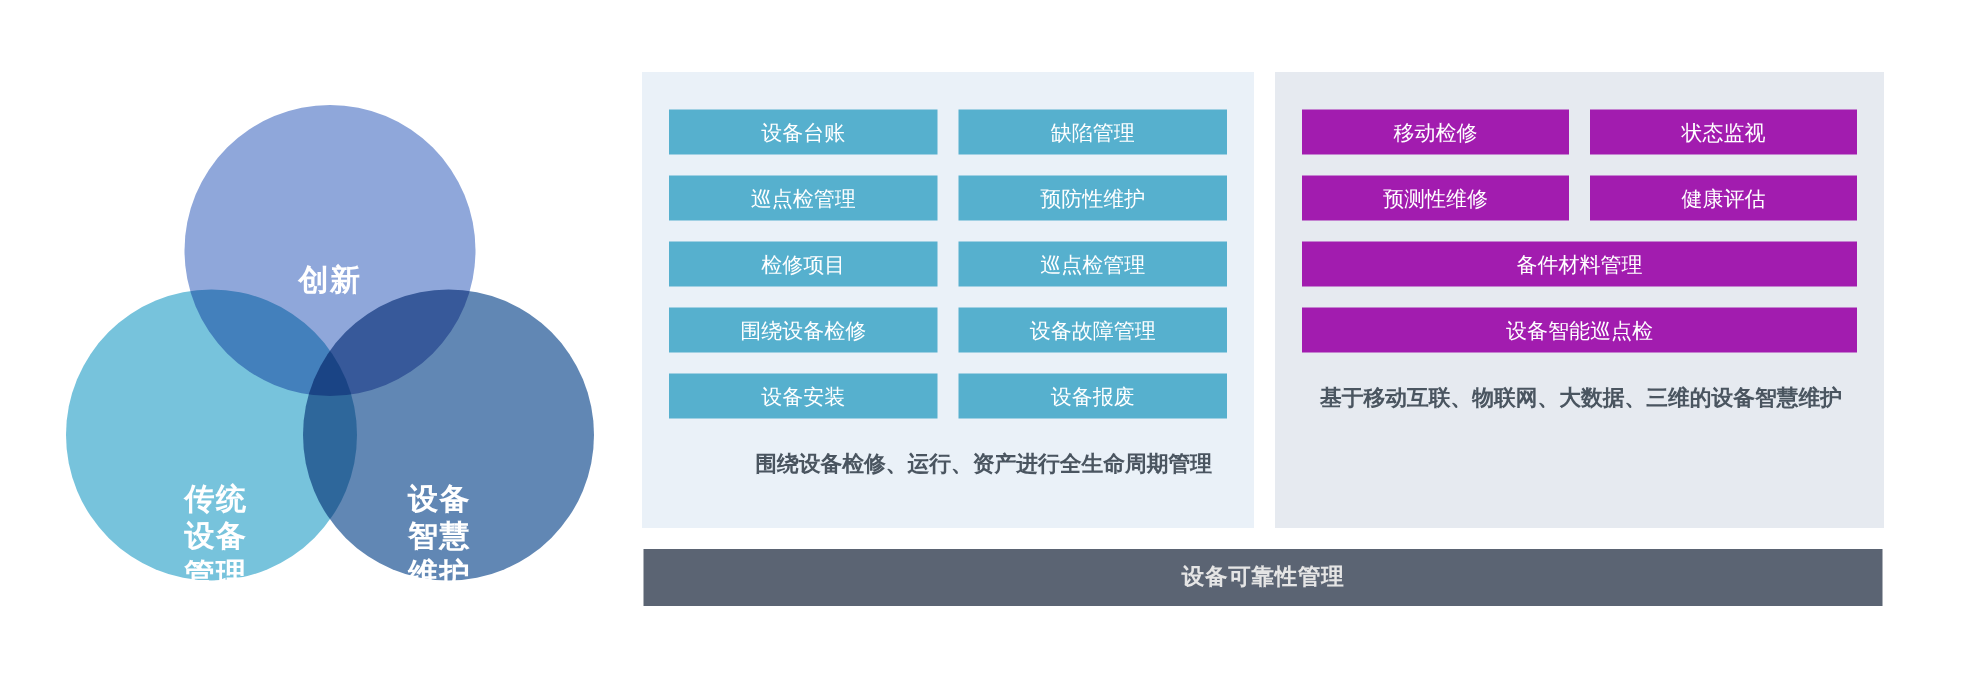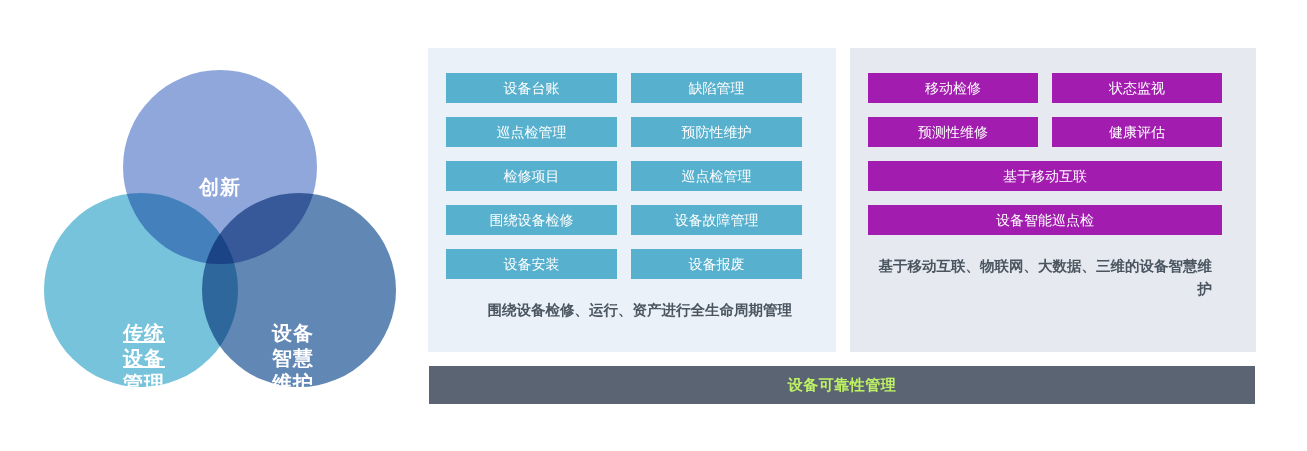"设备台账" .panel { padding: 25px 34px 0 18px -> 25px 18px 0 18px }
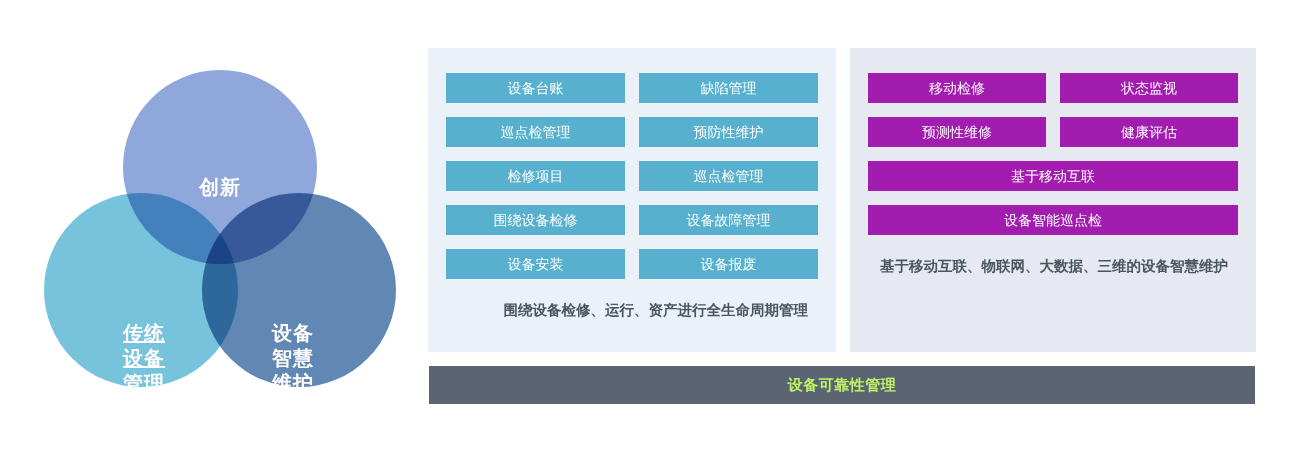"基于移动互联" div.cell { text: 基于移动互联 -> 备件材料管理 }
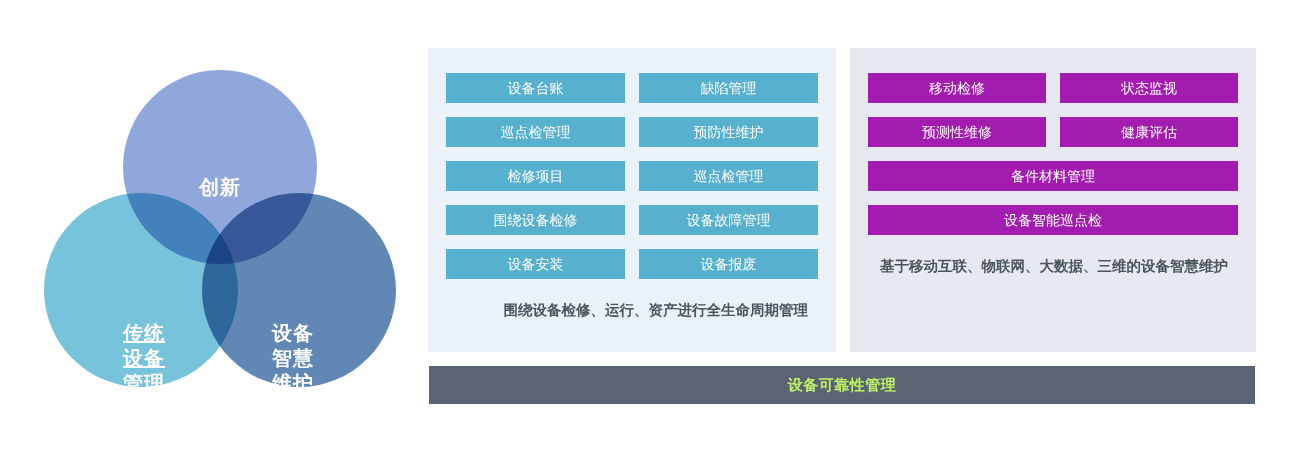"传统" .venn-label.left { text-decoration: underline -> none }
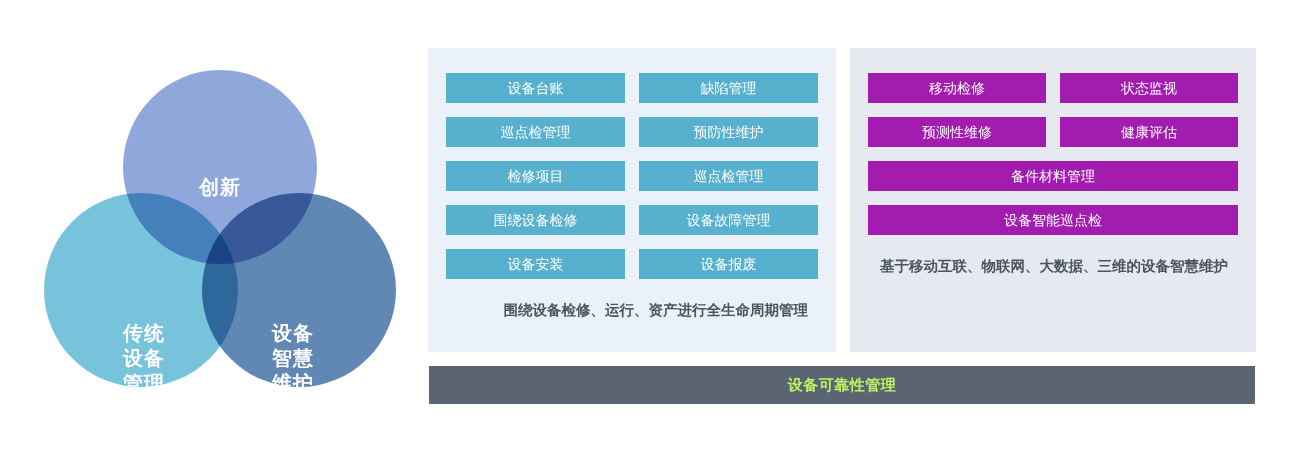"设备可靠性管理" #bottom-bar { color: #bef264 -> #e5e5e5 }
